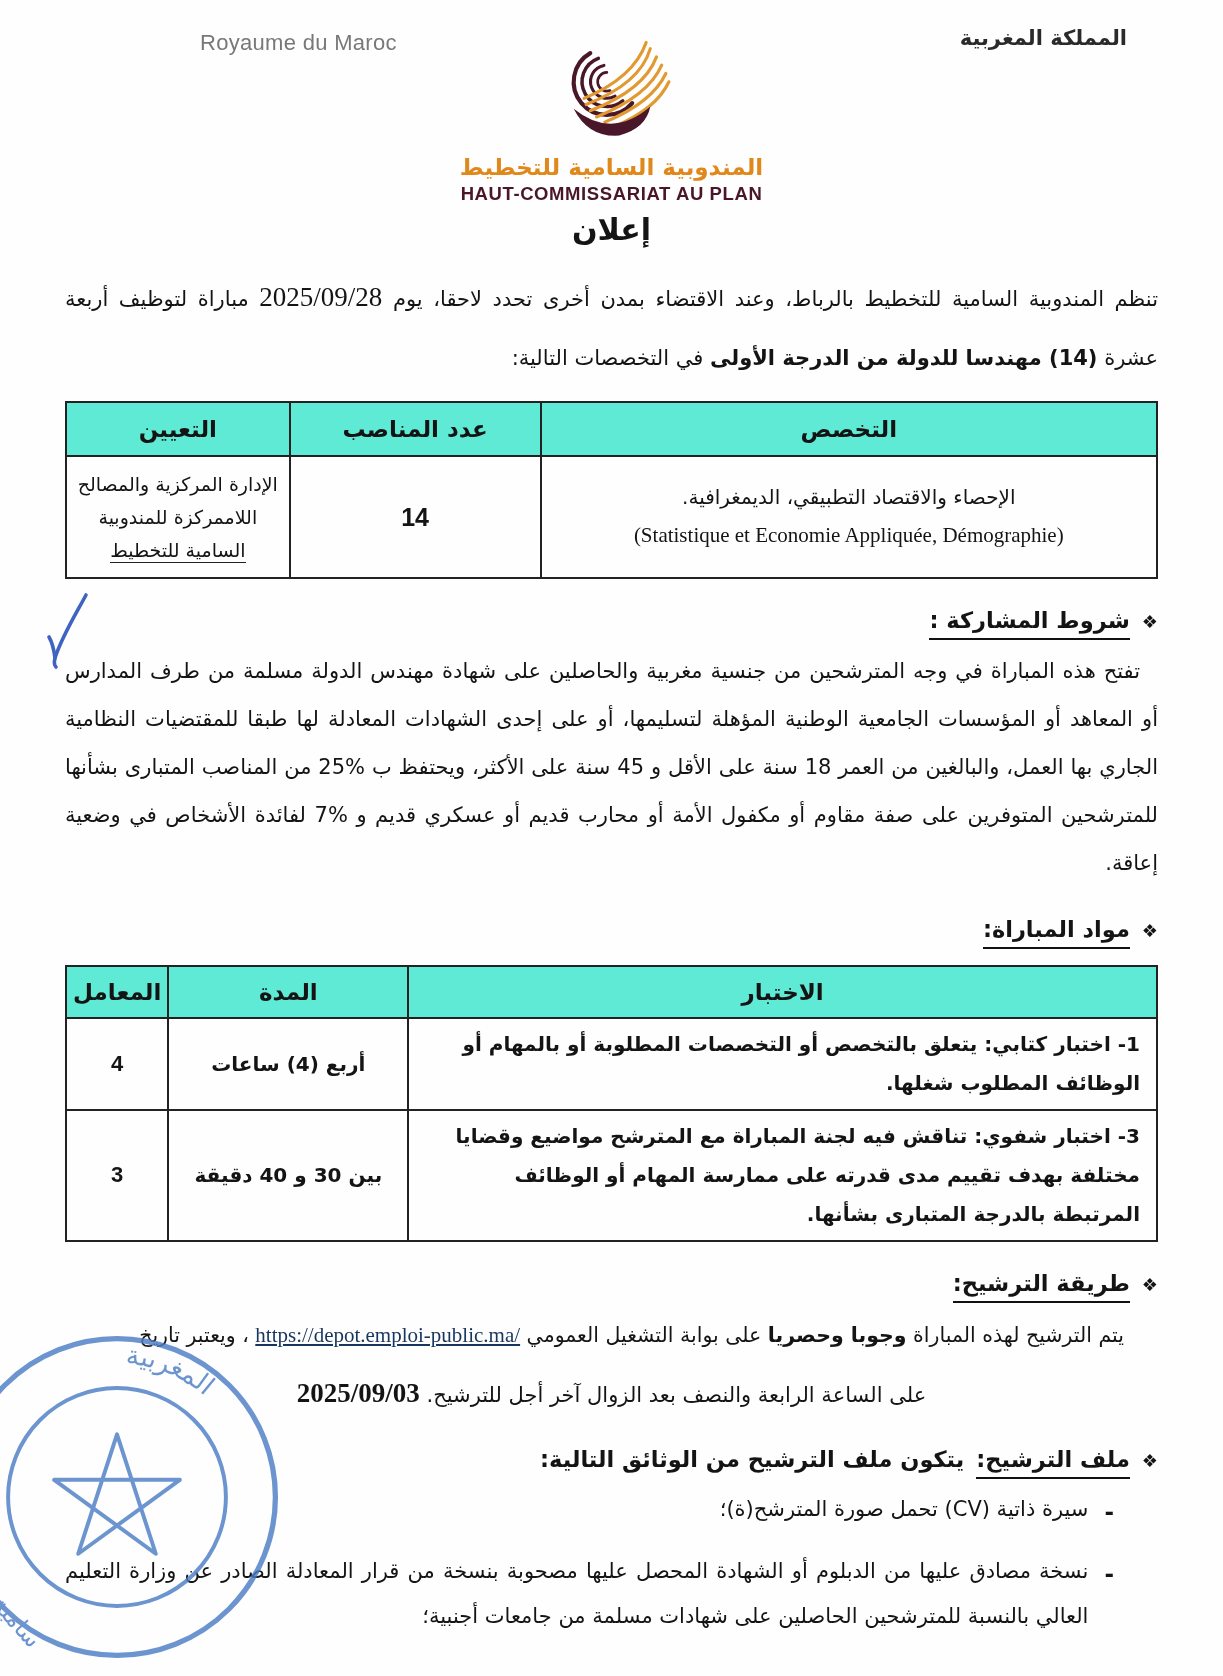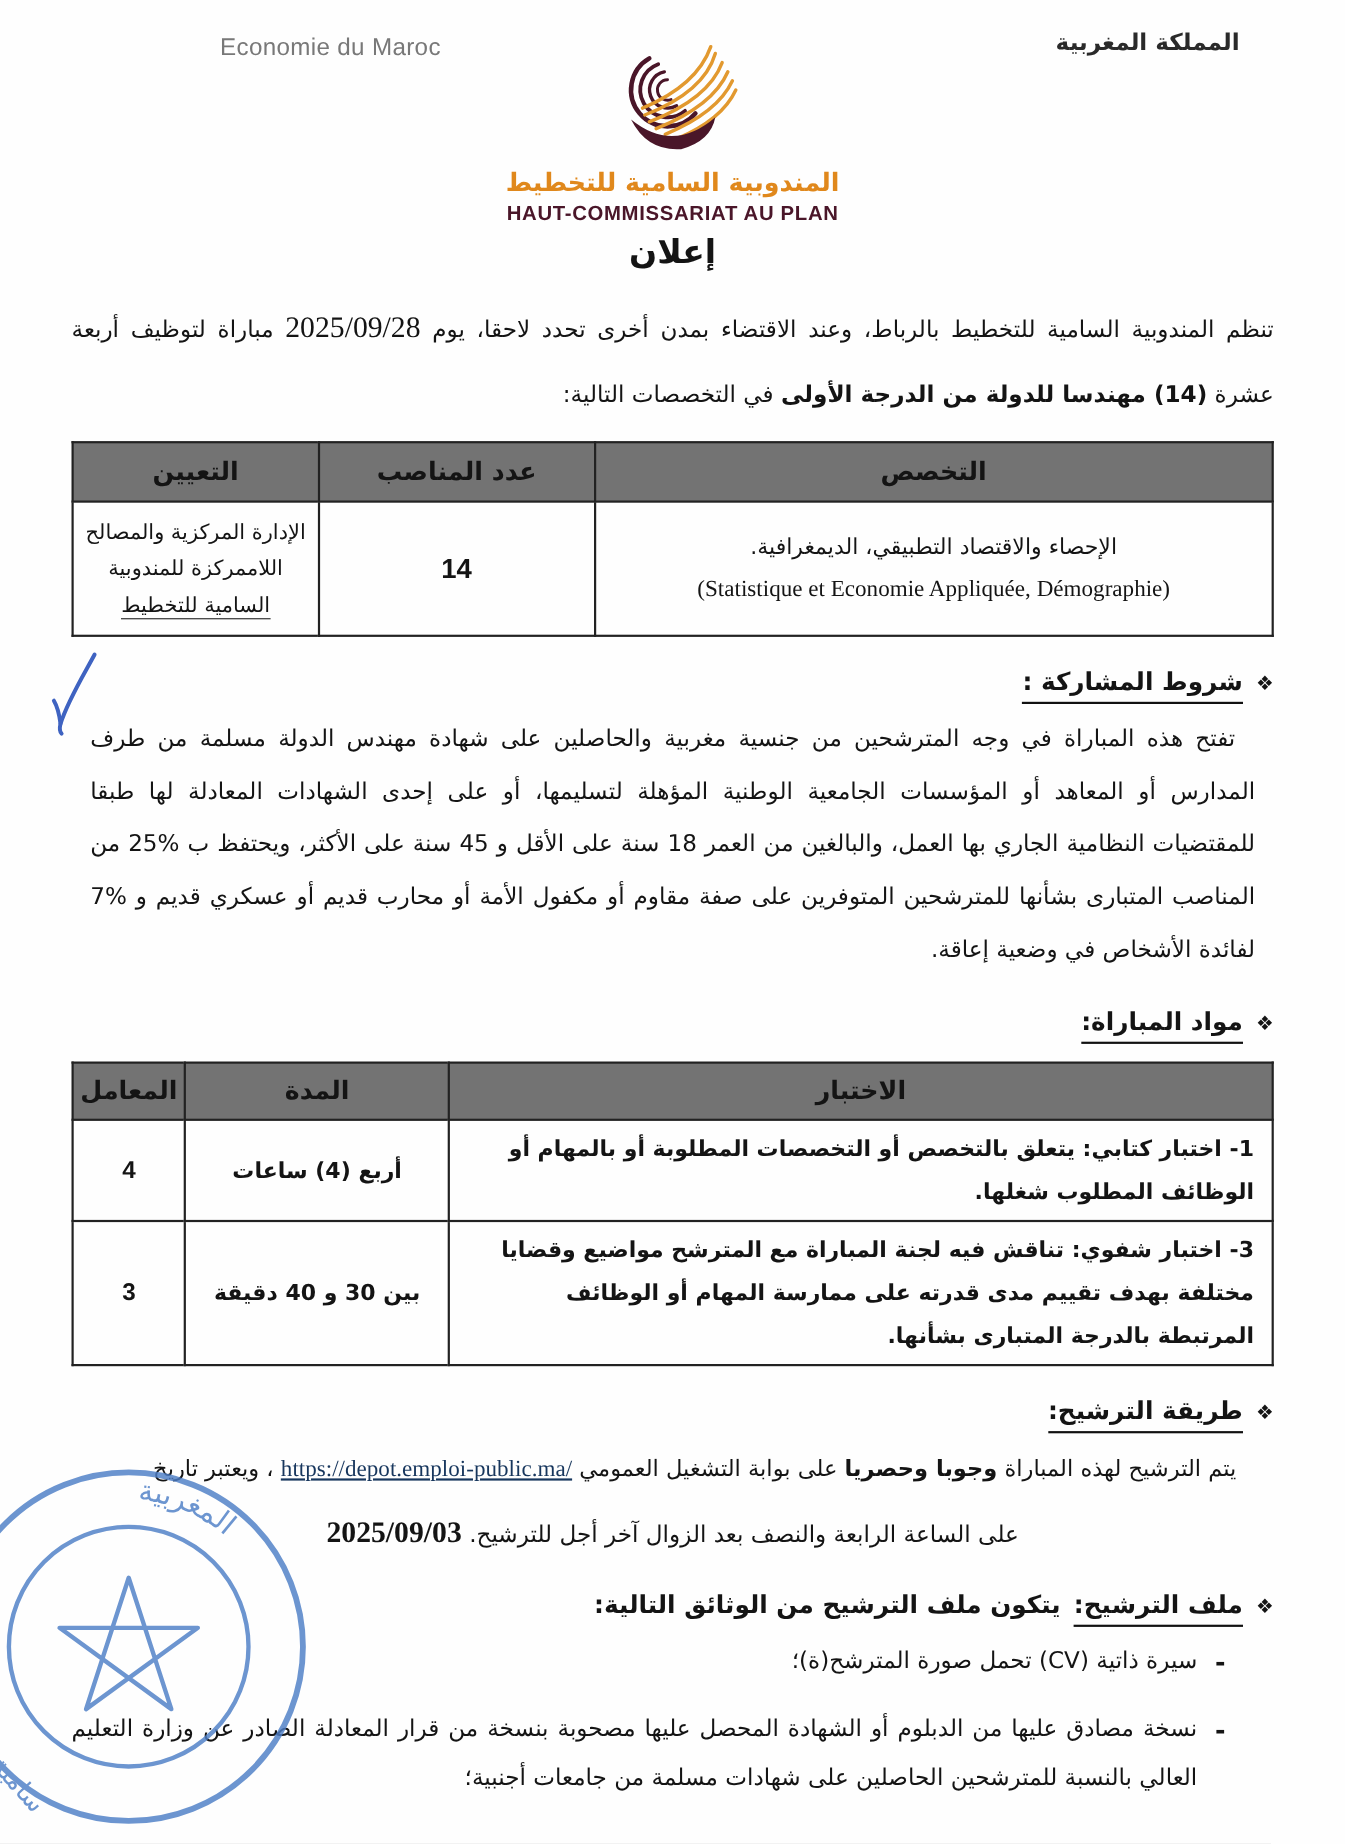"Economie du Maroc" div.hdr-left { text: Economie -> Royaume }
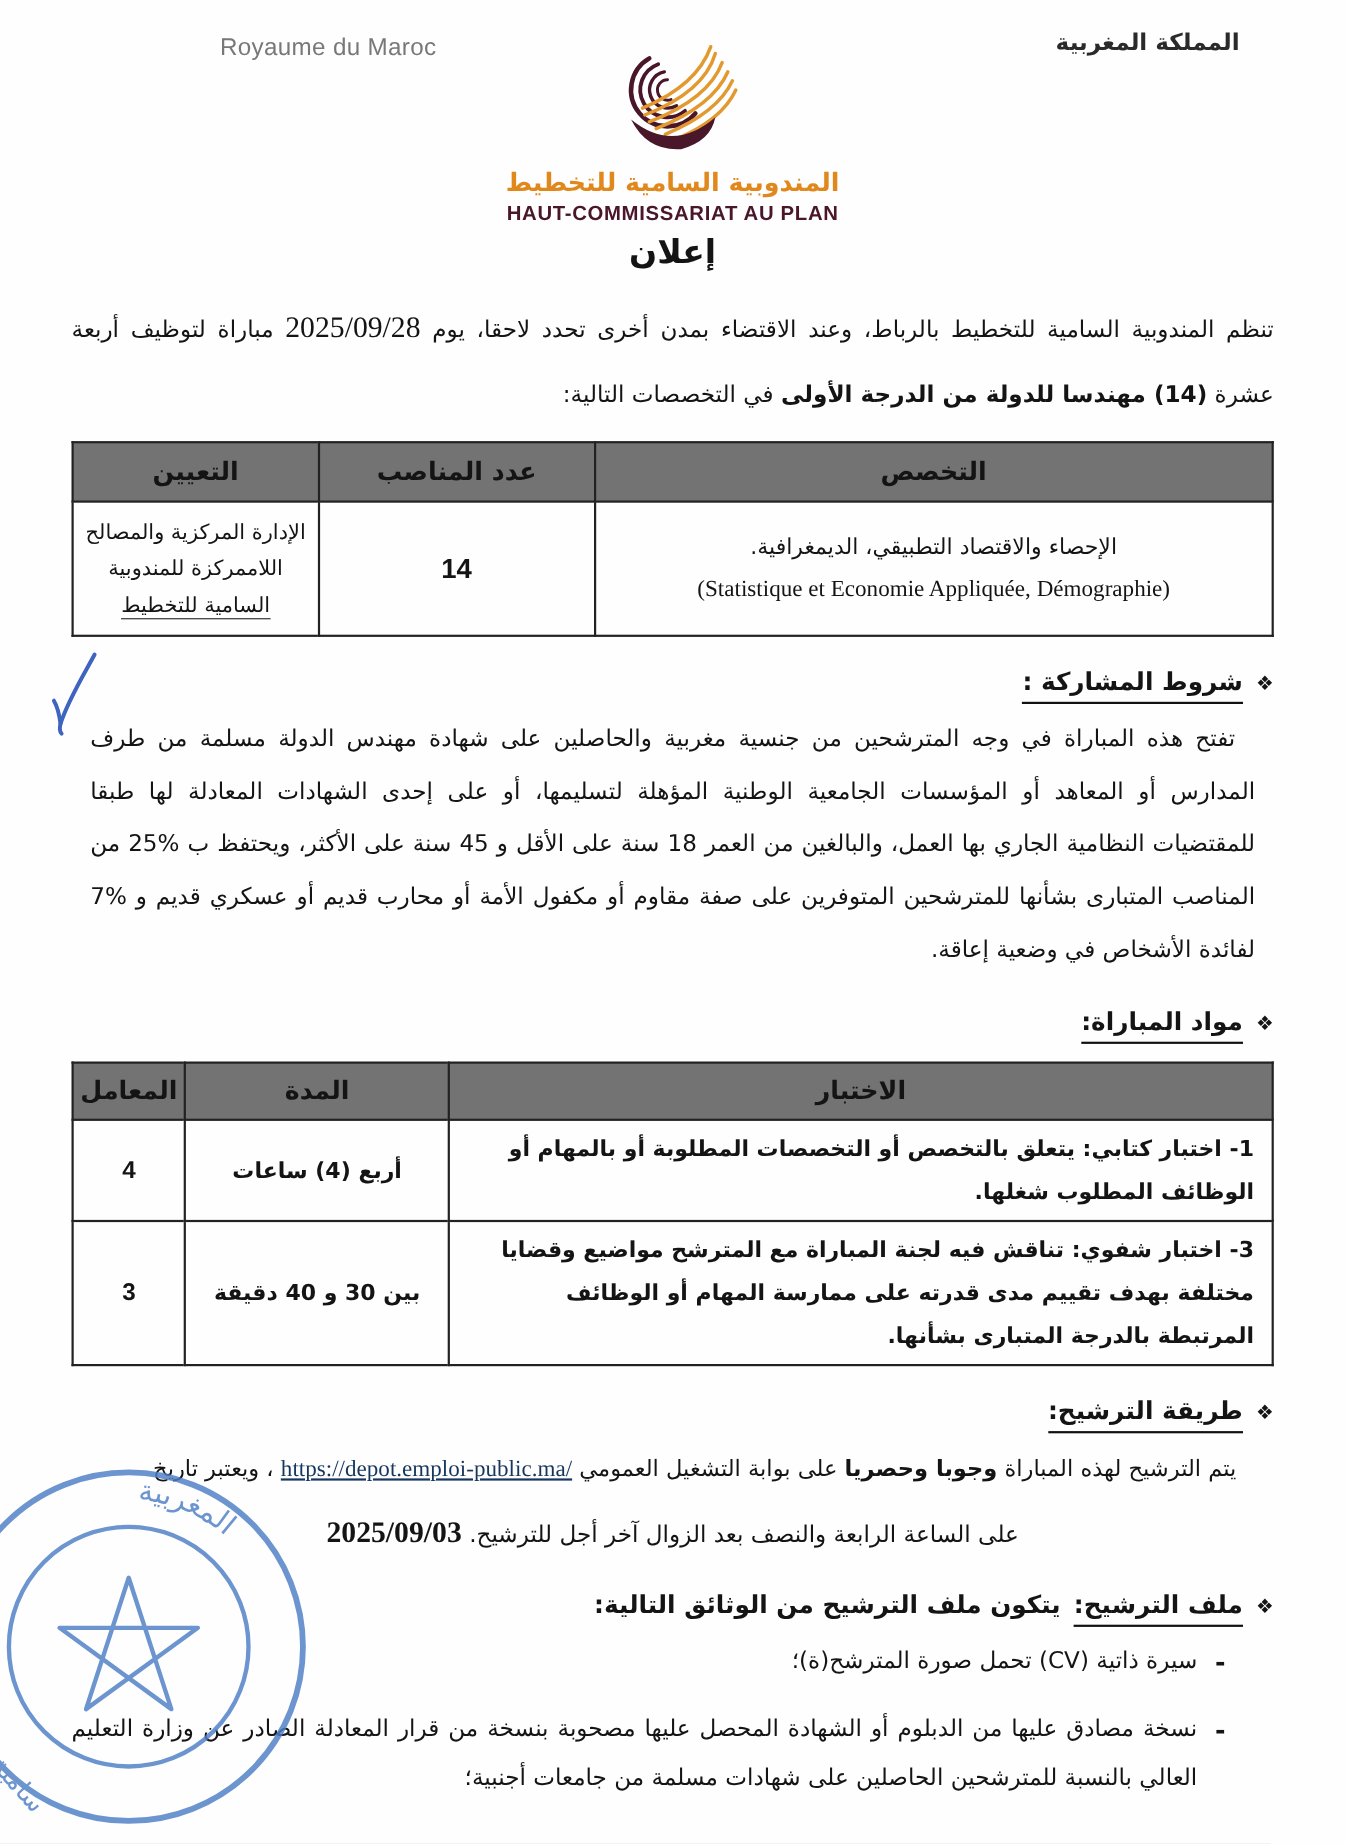"التعيين" th { background: #737373 -> #5eead4 }
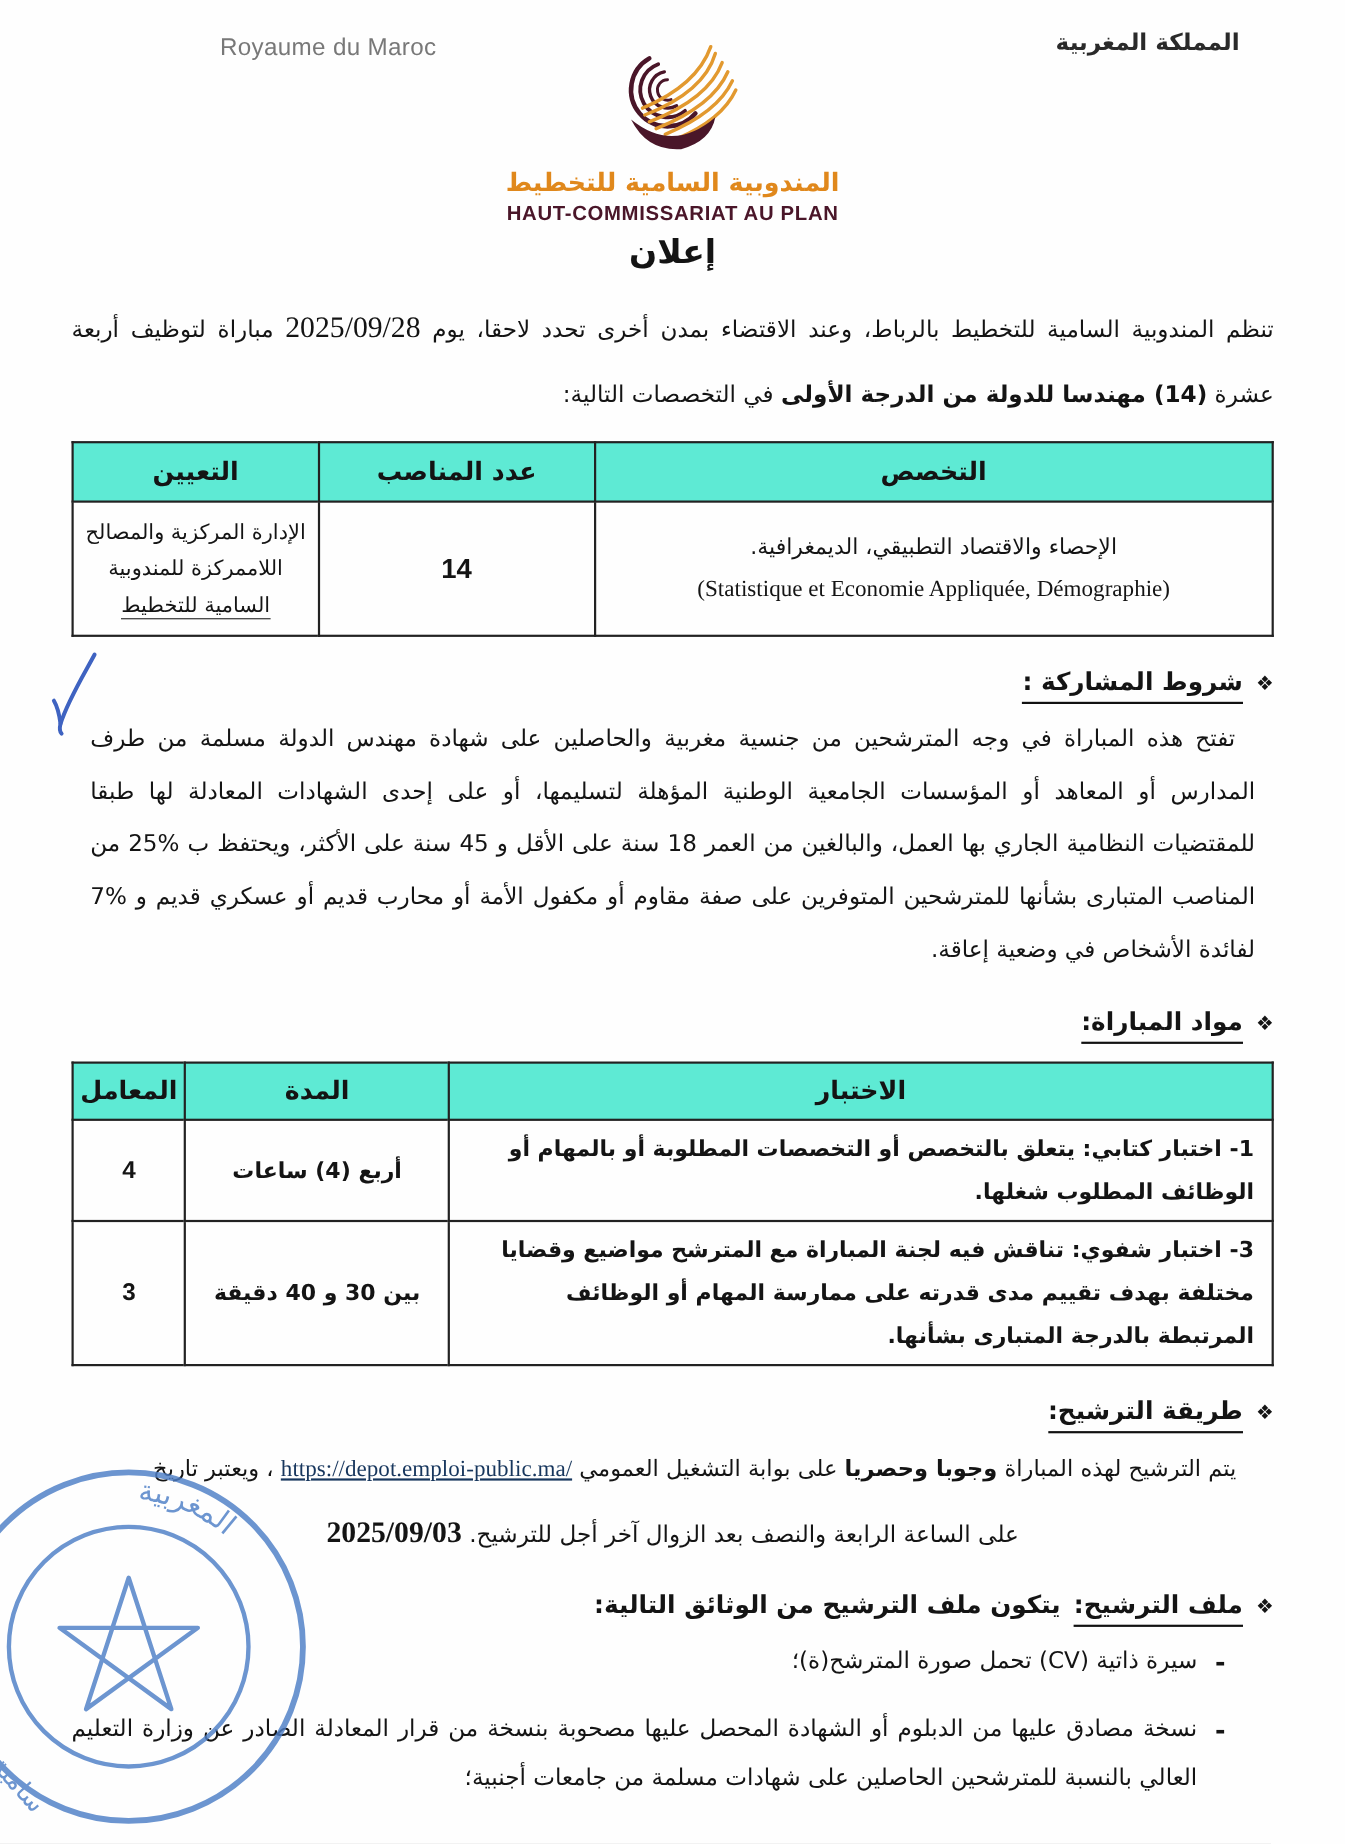"تفتح هذه المباراة في وجه" .body-par { margin: 4px 17px 0 -> 4px 0 0 }
